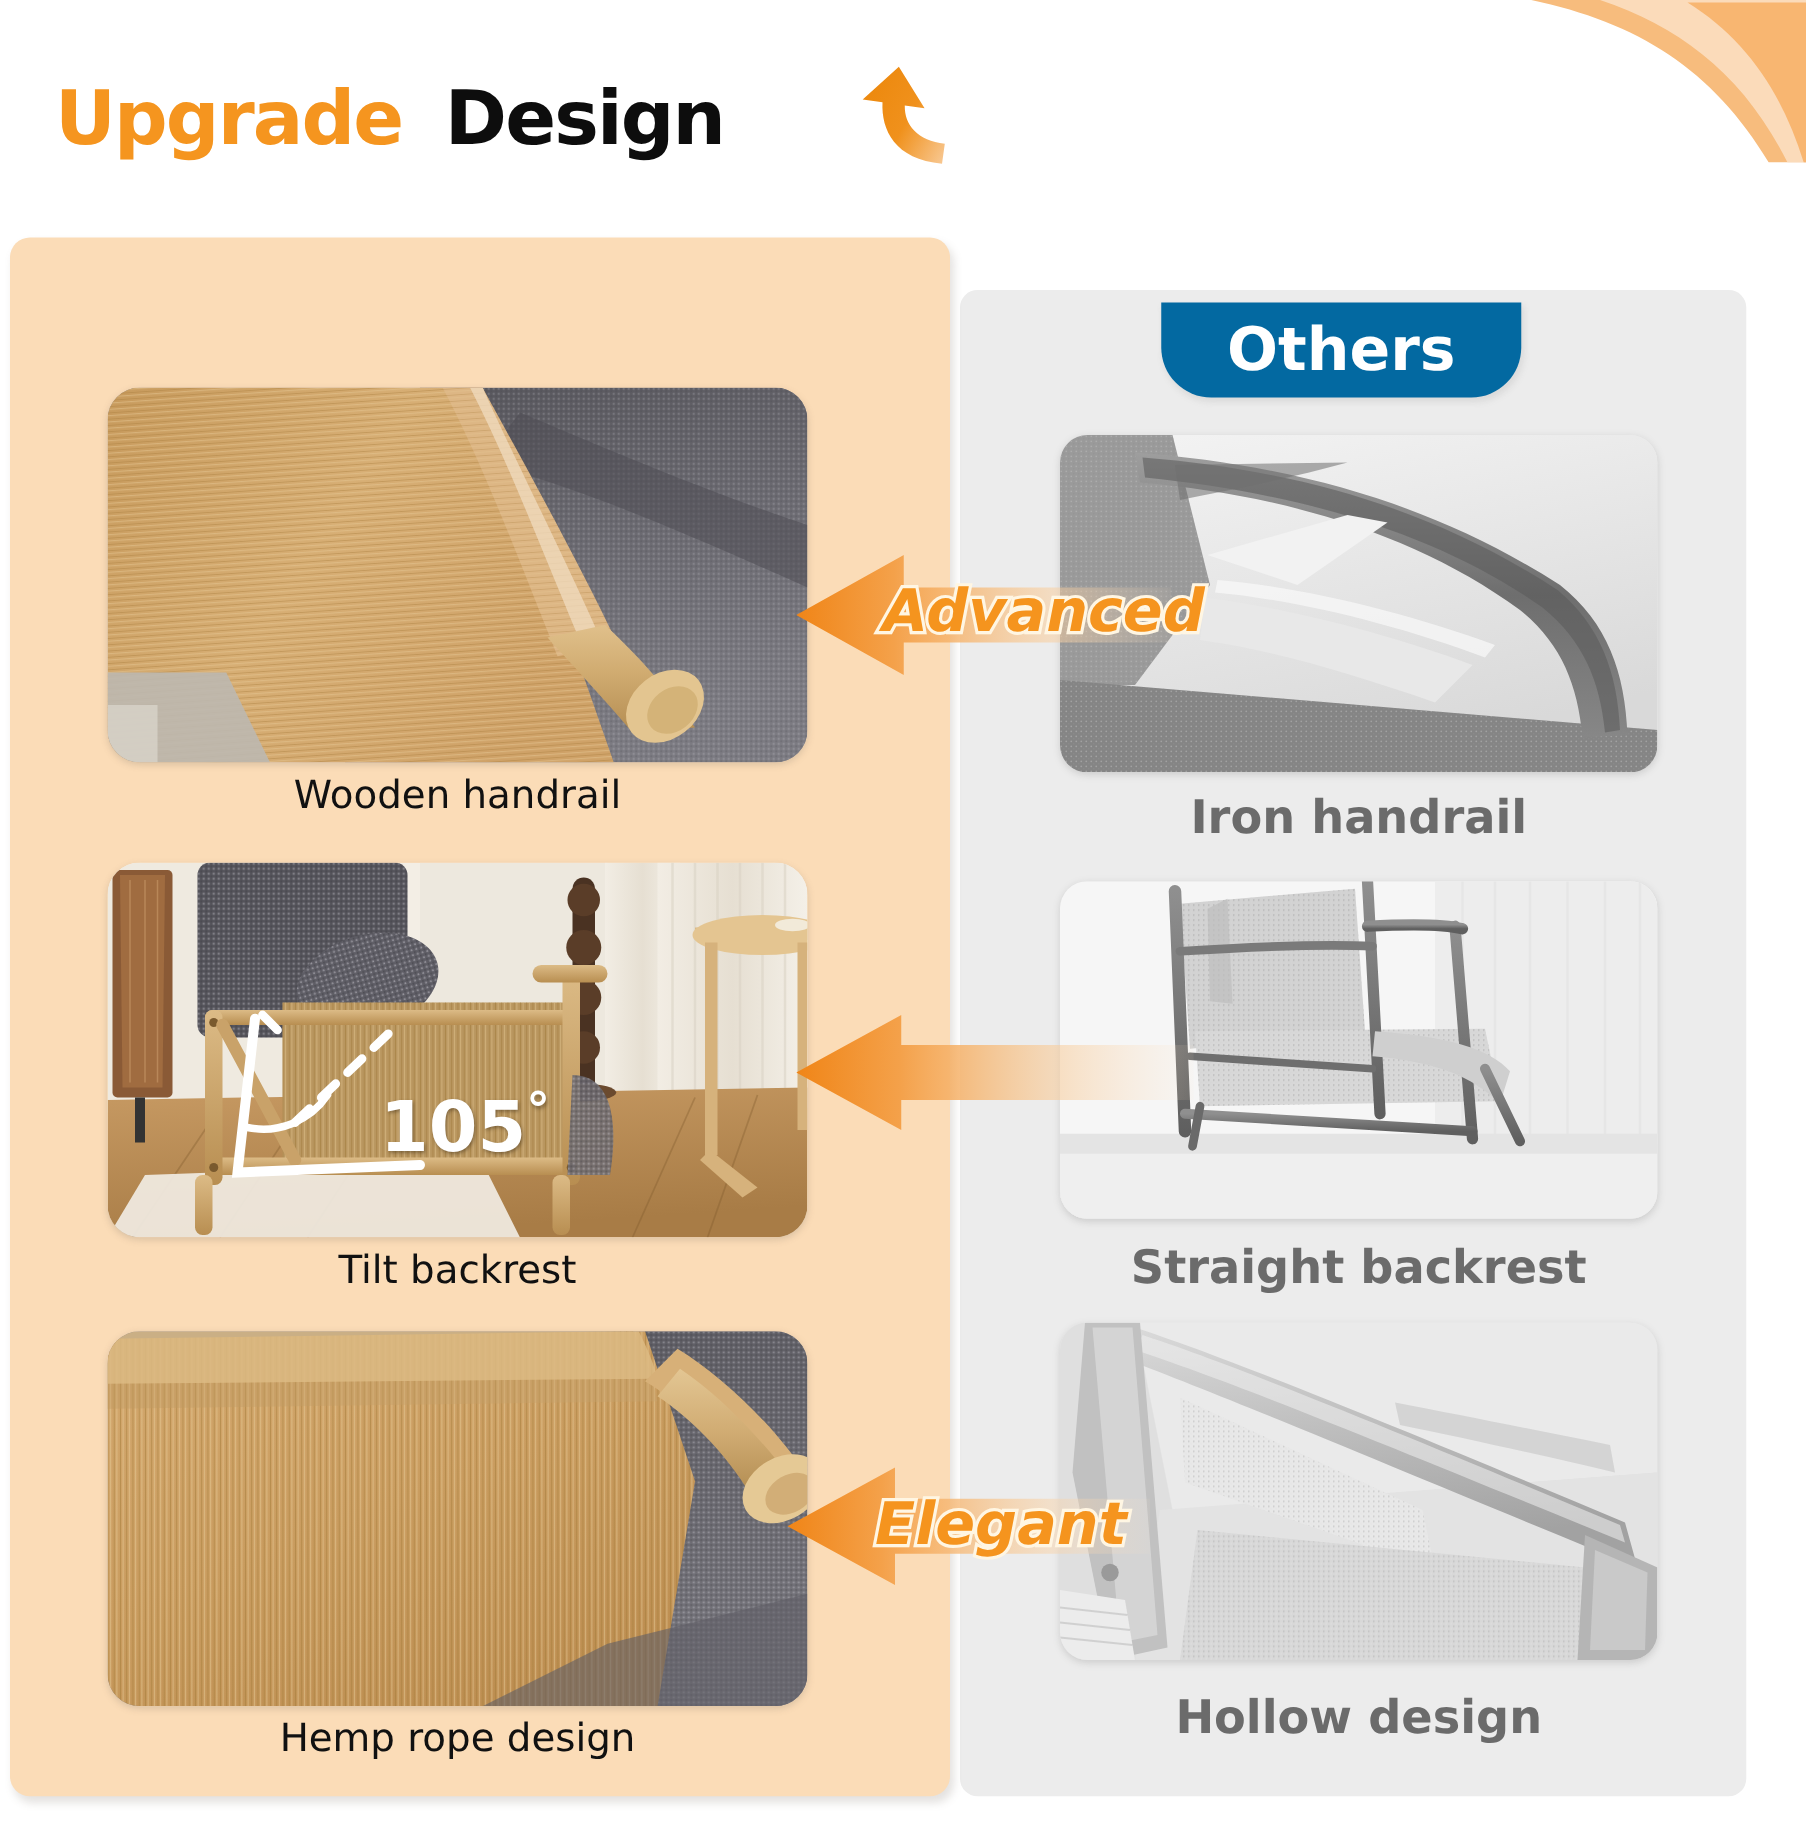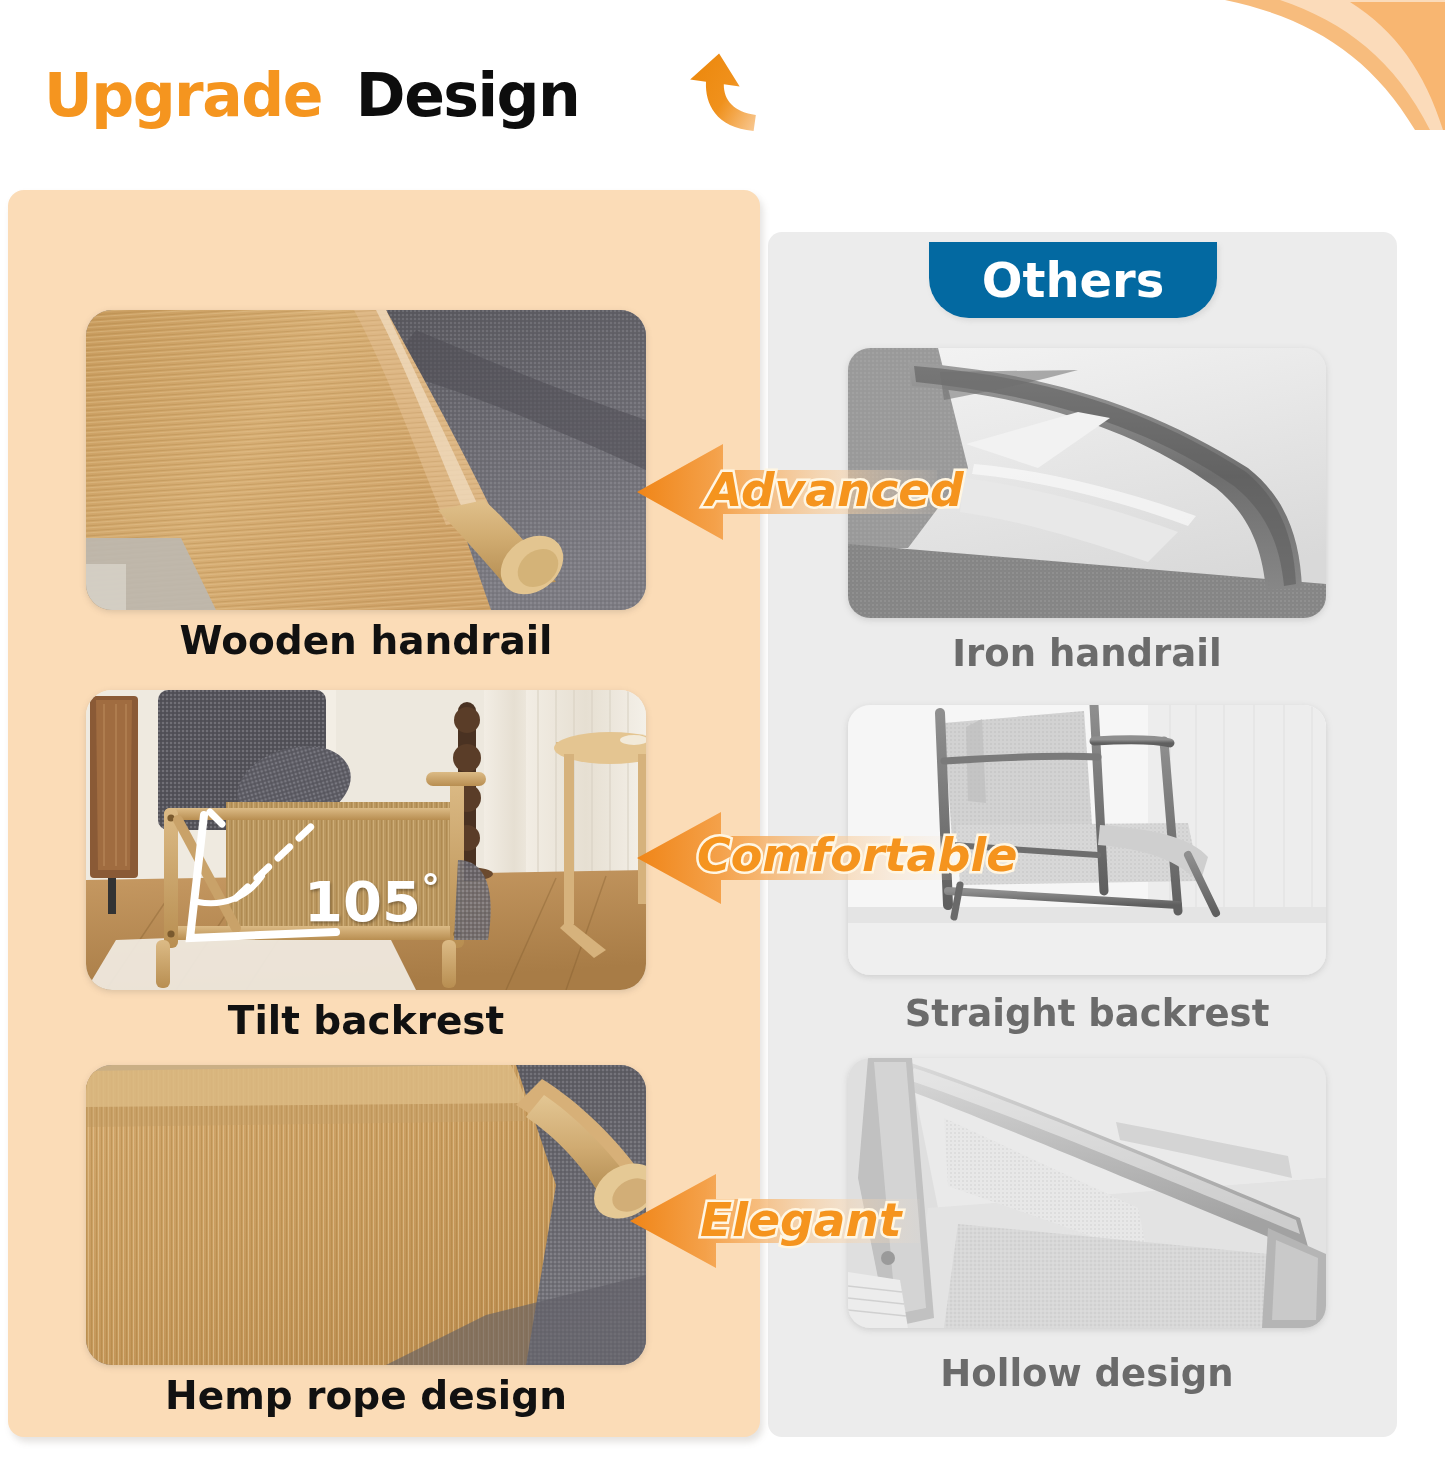"Wooden handrail" .caption.ours { font-size: 39px -> 31px; font-weight: bold -> normal }
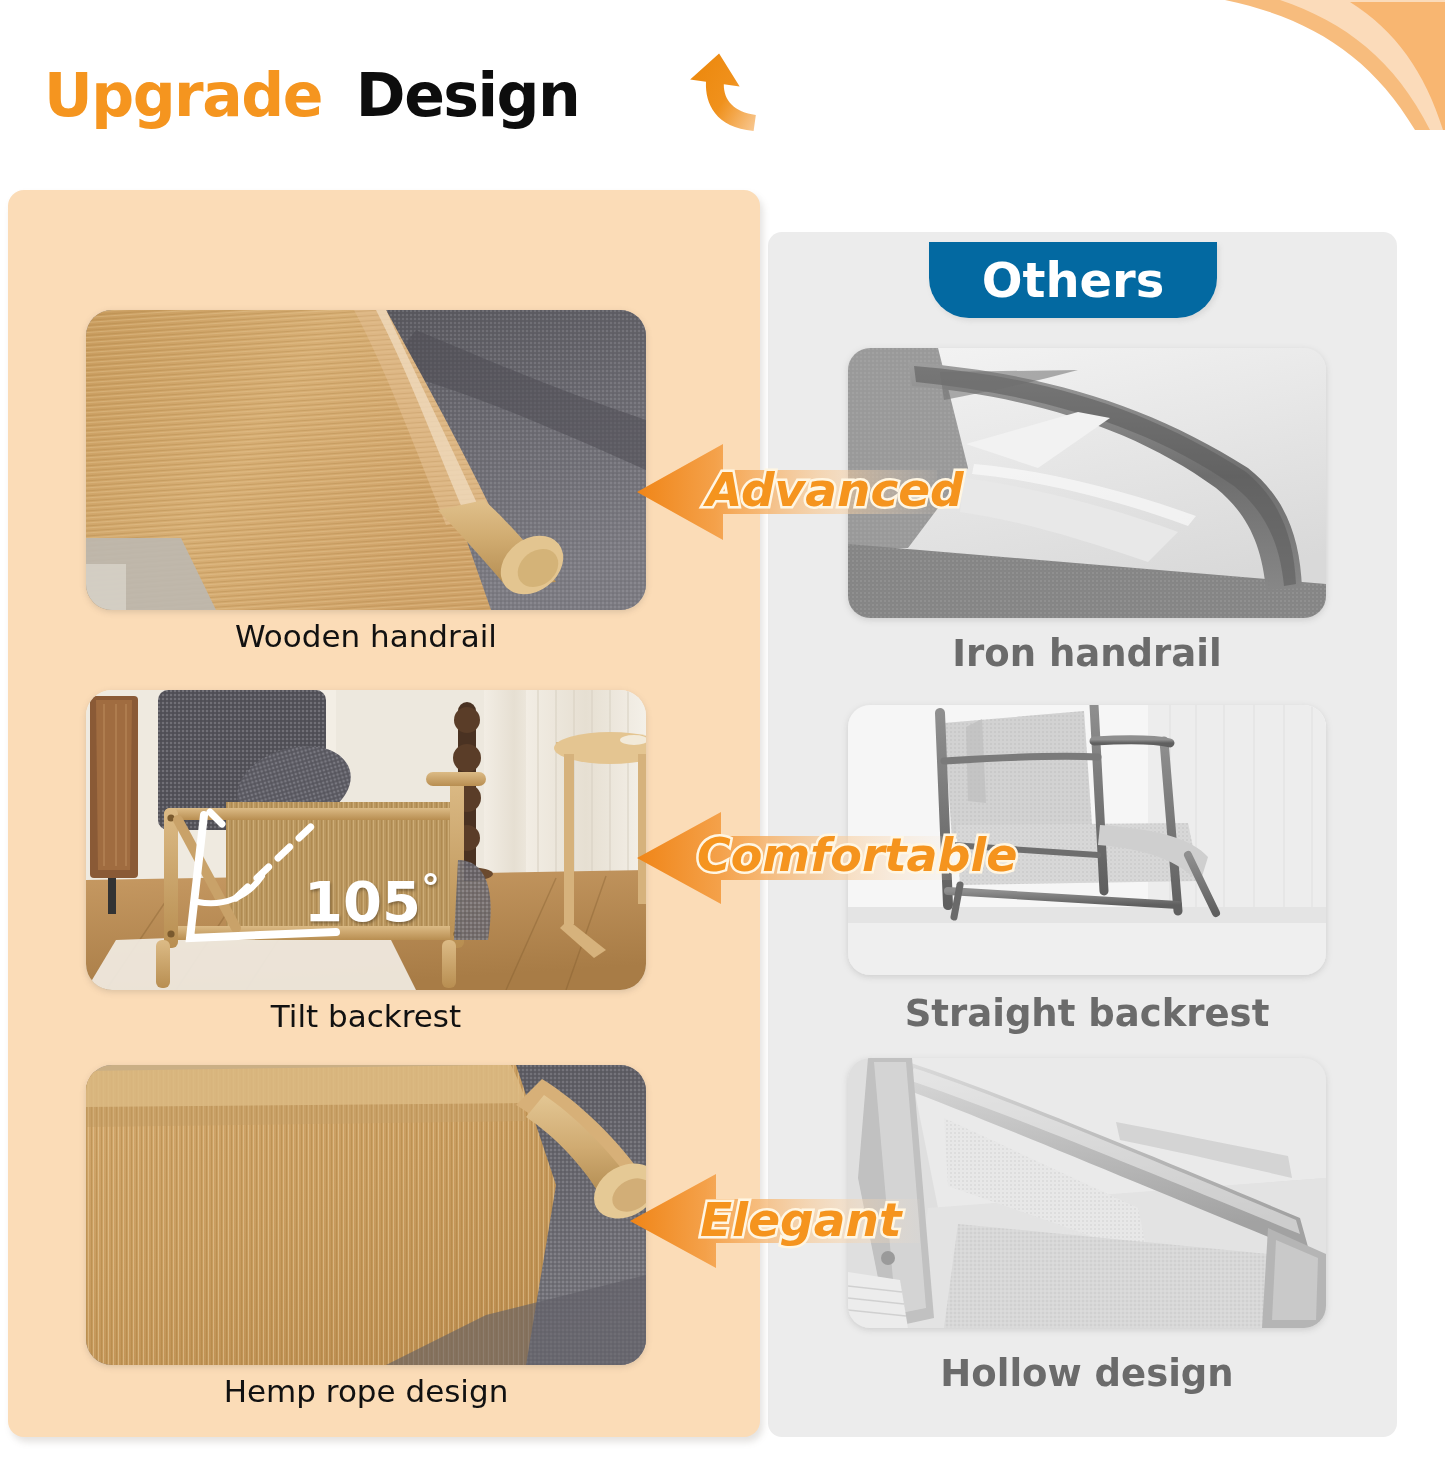"Comfortable" div.arrow-label { html: <div>Comfortable</div> -> none }
